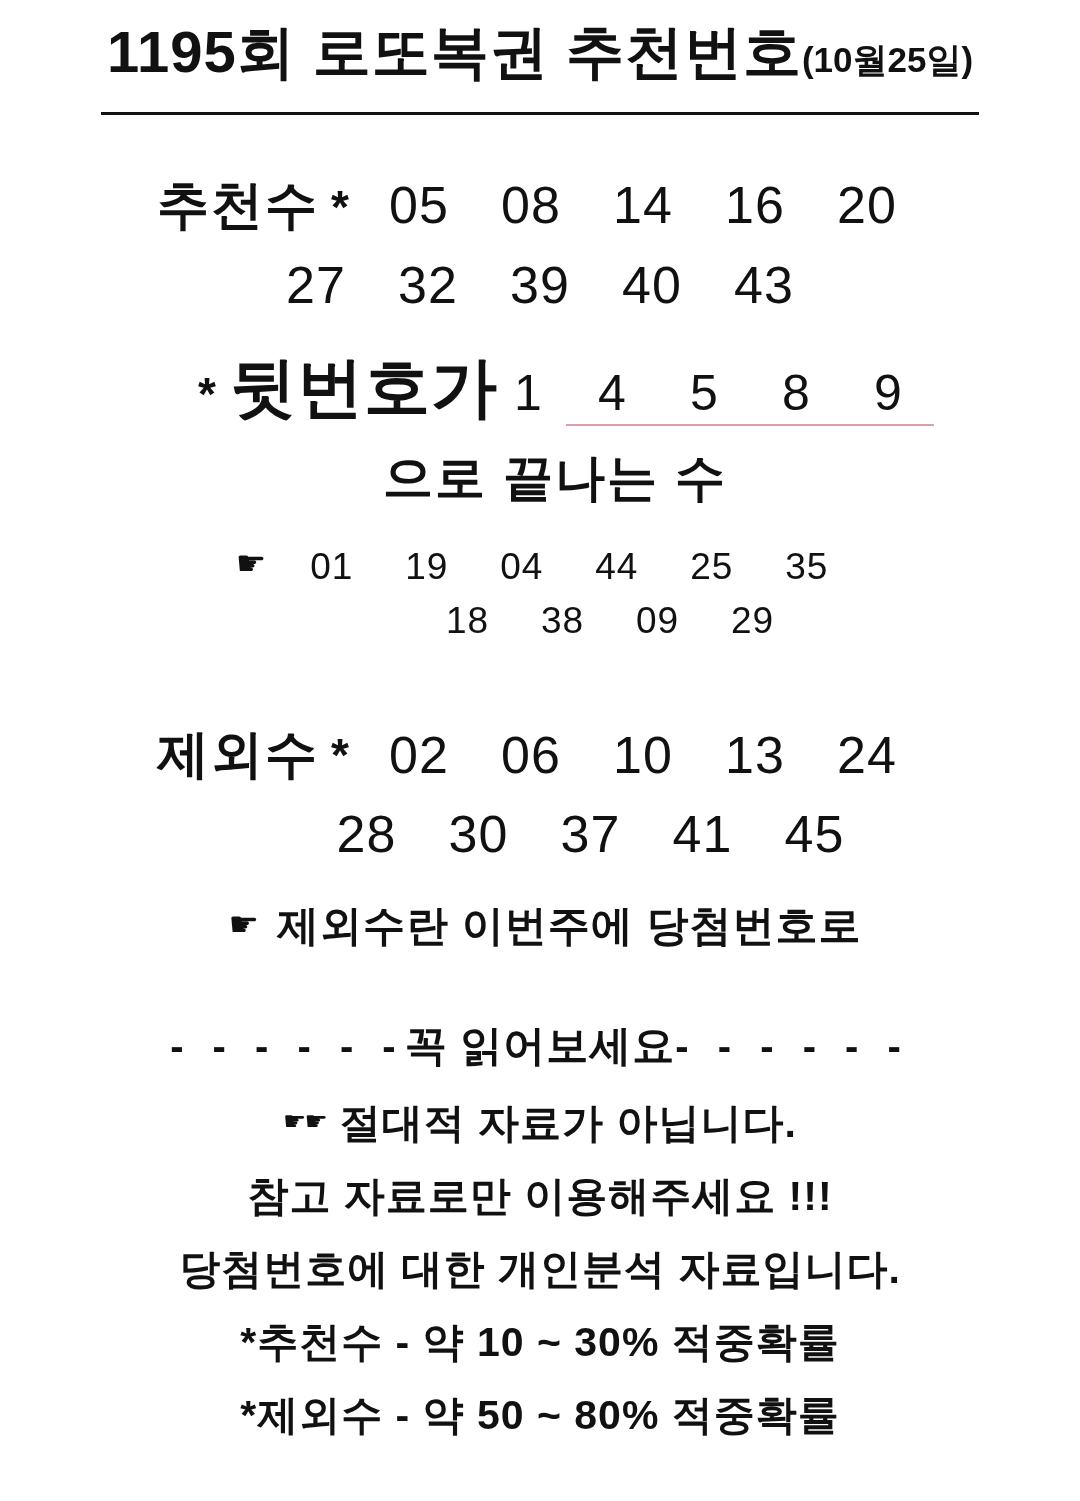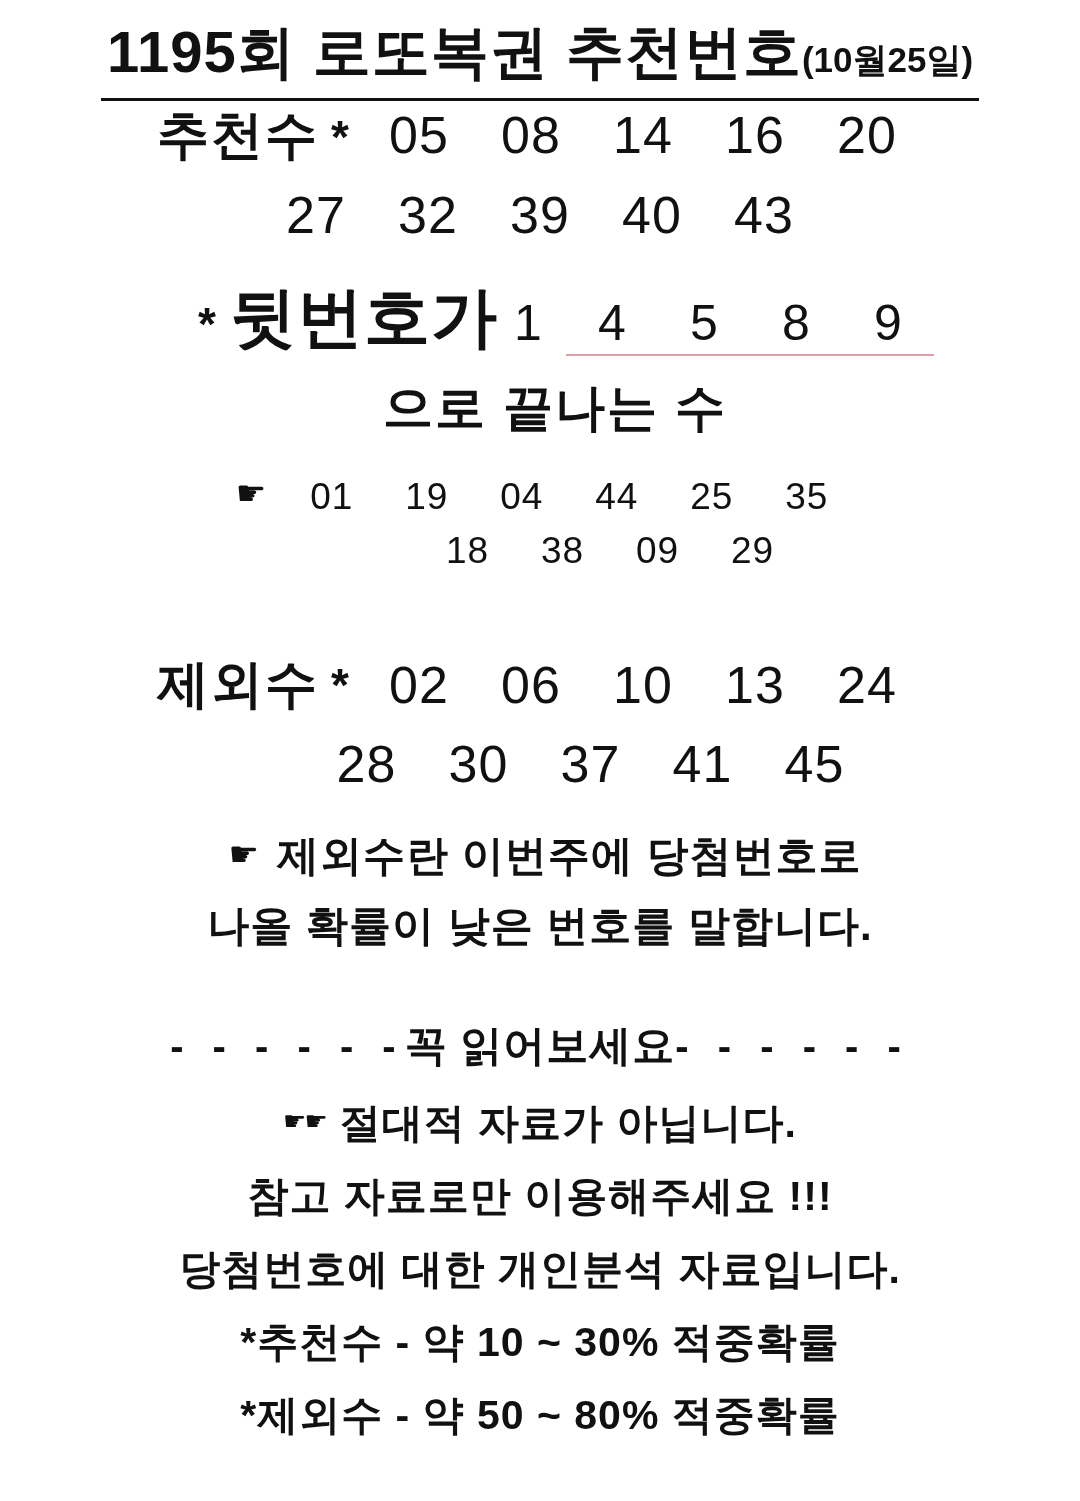"1195회 로또복권 추천번호(10월25일)" .title { padding: 0 6px 6px 6px -> 0 6px 20px 6px }
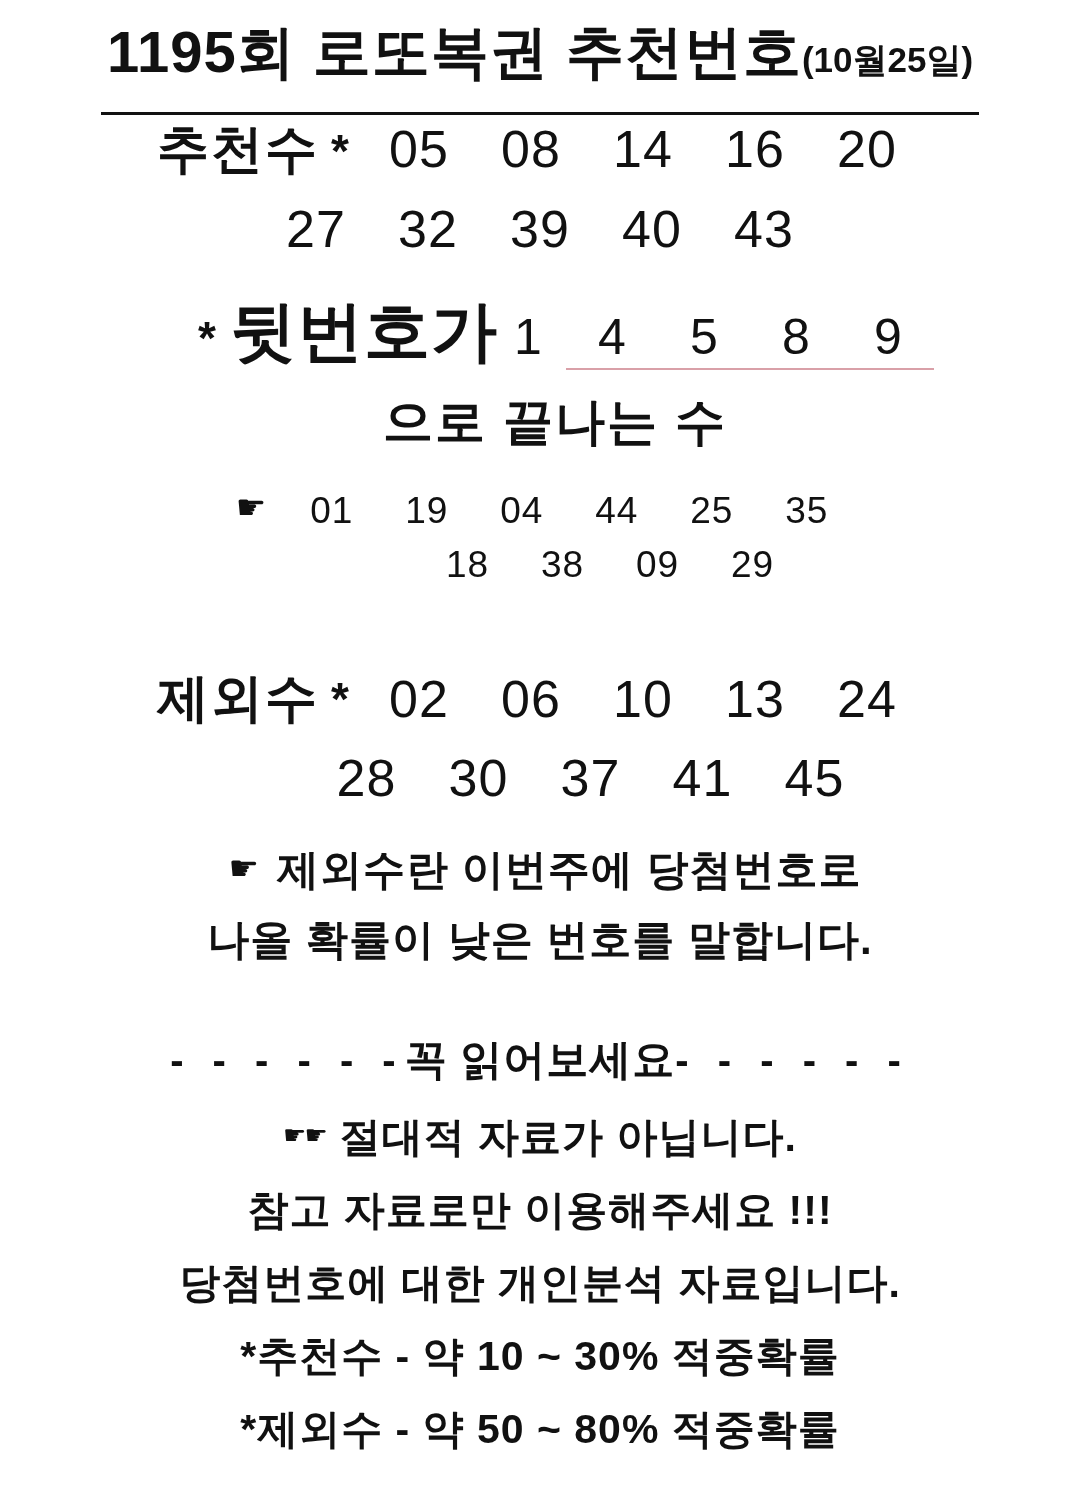"추천수" .sec-rec { margin-top: none -> 56px }
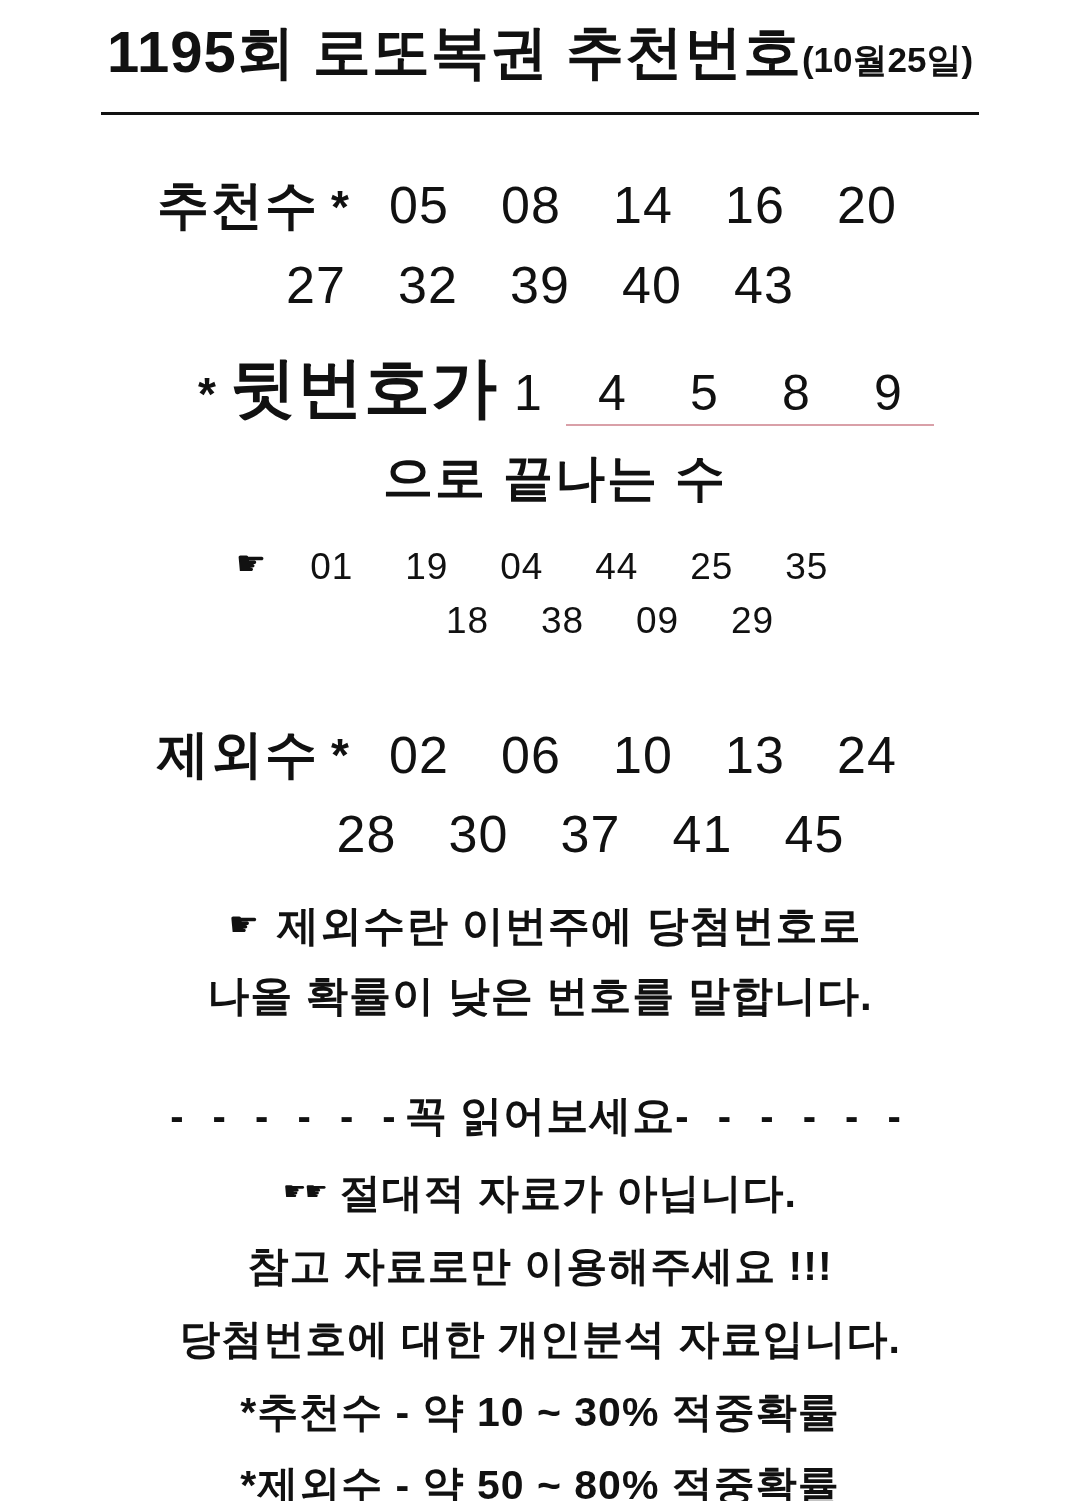"나올 확률이 낮은 번호를 말합니다." div.note-line2 { html: <div>나올 확률이 낮은 번호를 말합니다.</div> -> none }
